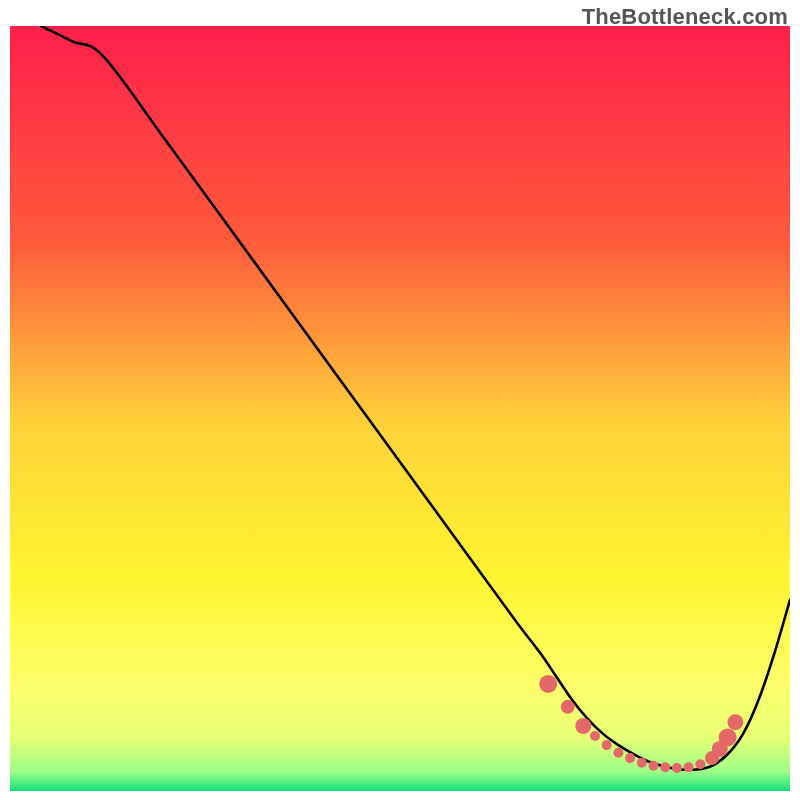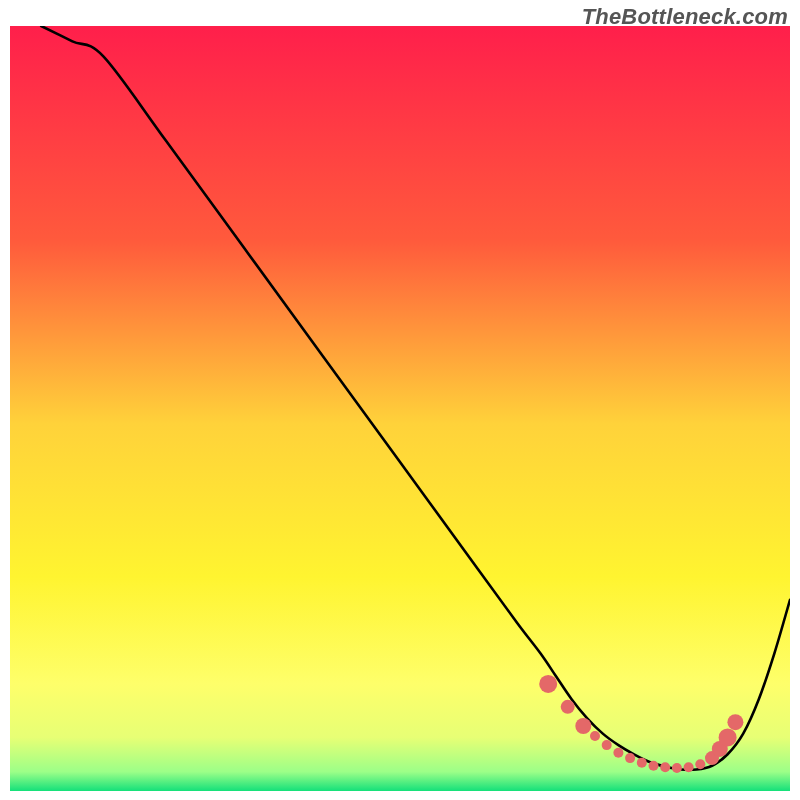"TheBottleneck.com" .stage { font-style: italic -> none }
